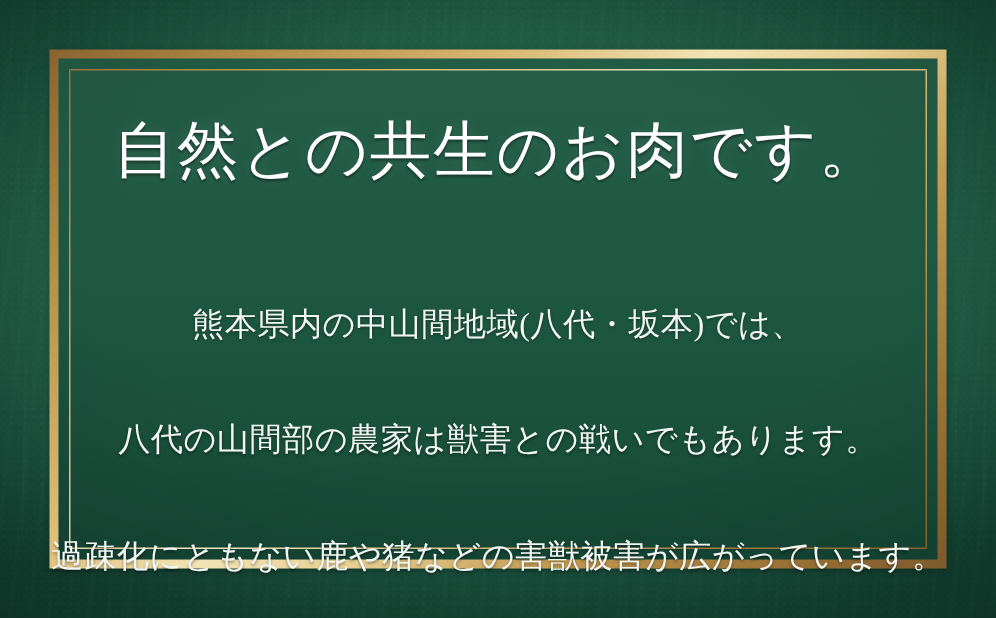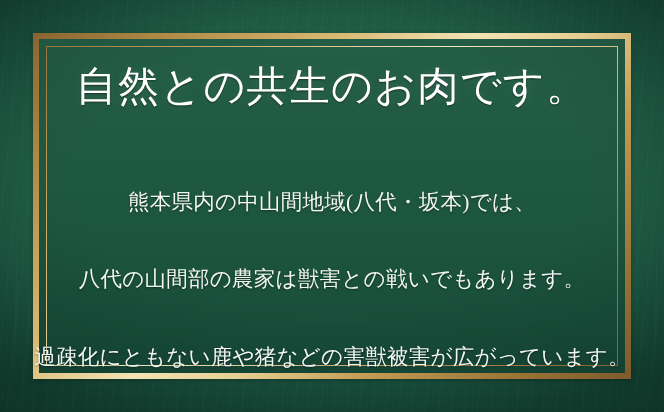"自然との共生のお肉です。" .title { margin-top: 18px -> 32px }
